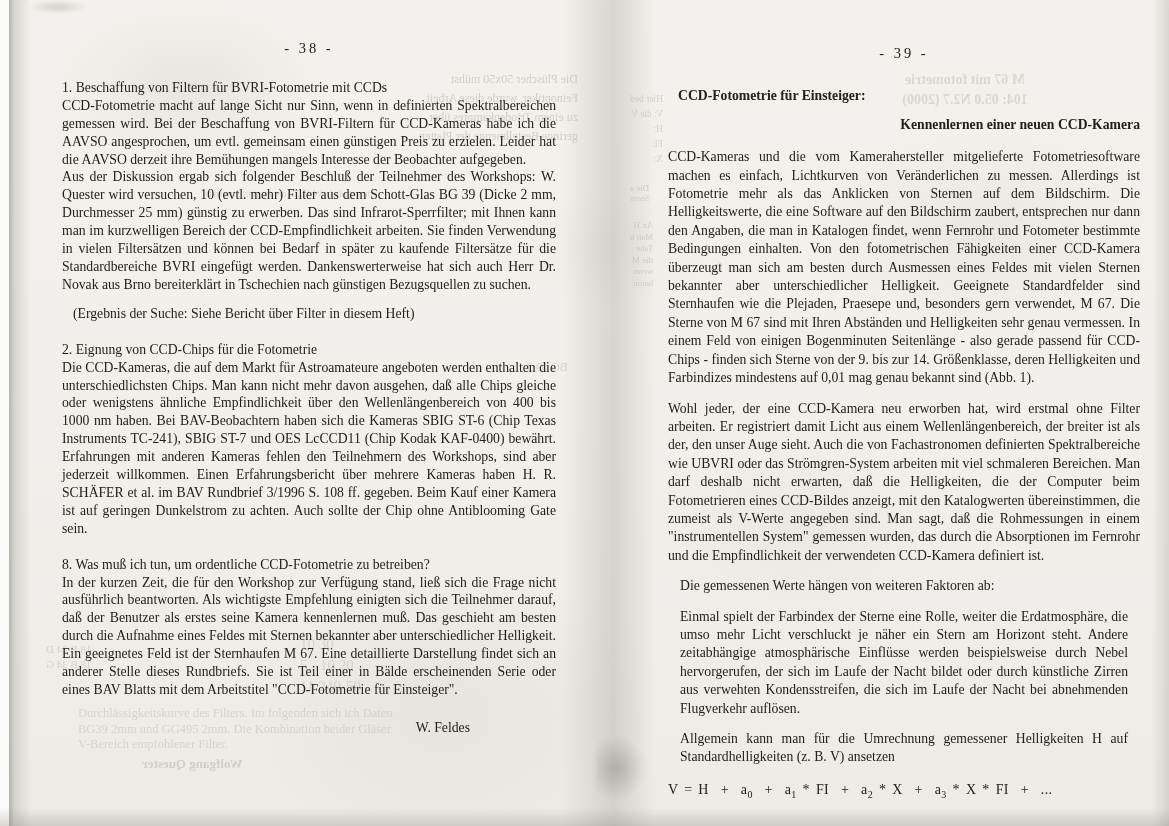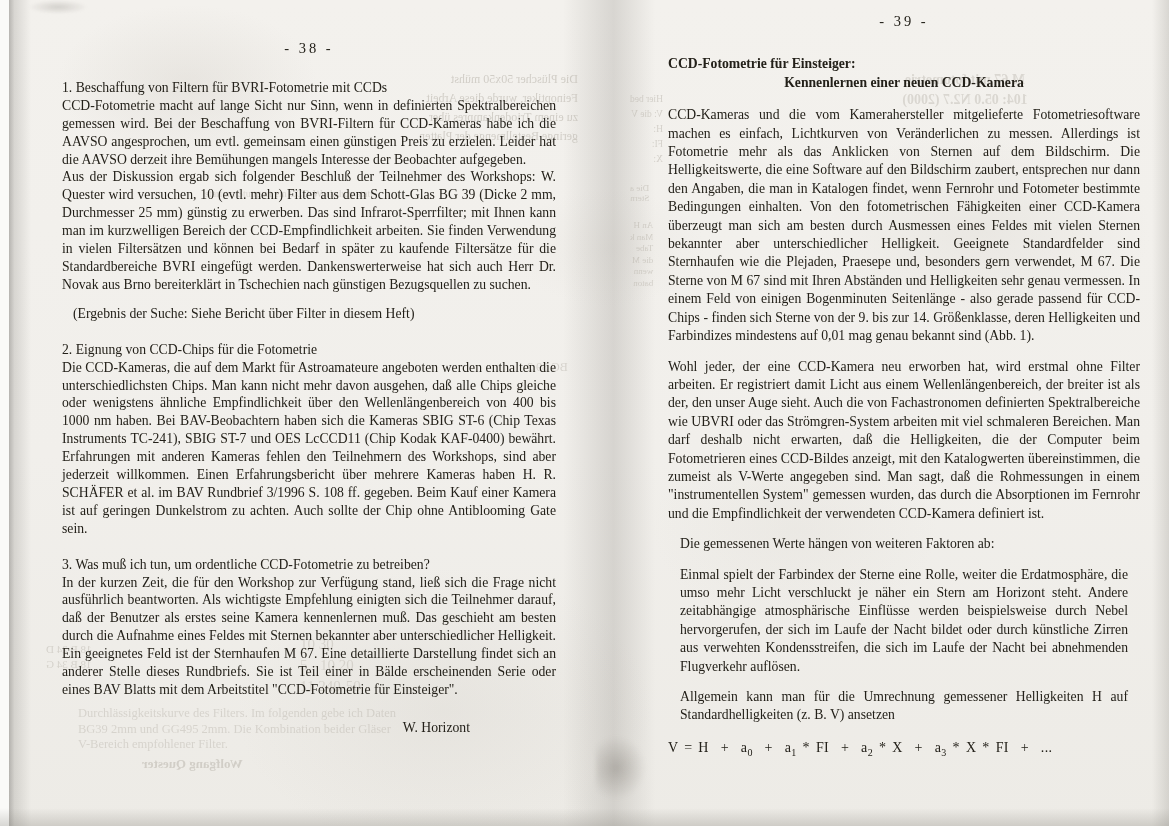"- 39 -" .col-right { top: 12px -> 44px }
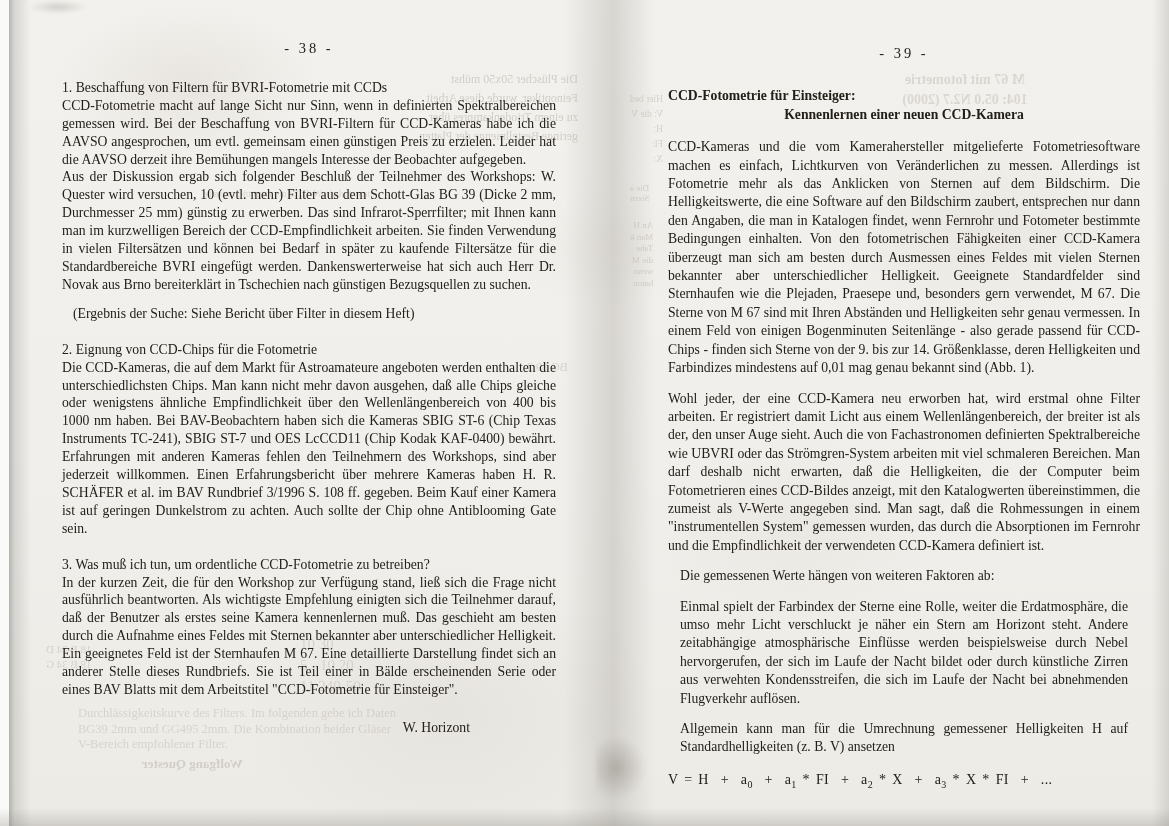"CCD-Fotometrie für Einsteiger:" .rtitle1 { margin: 0 -> 10px }
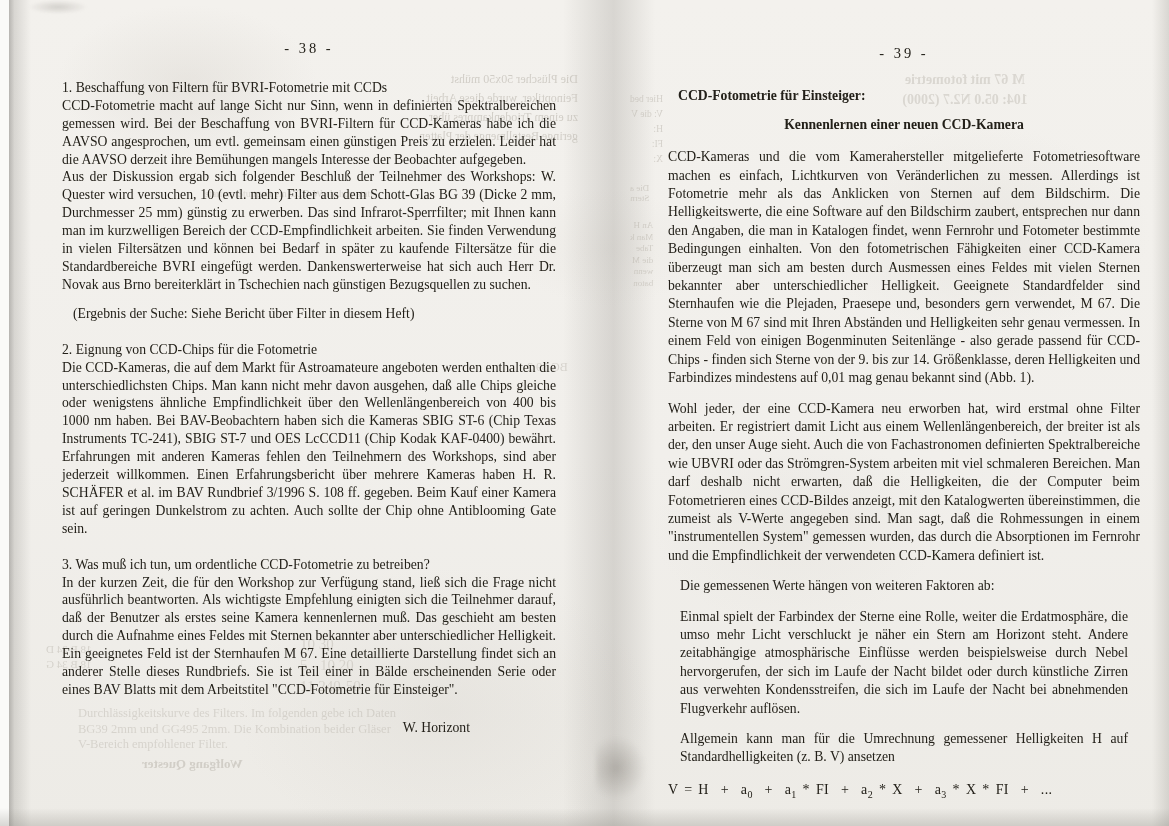"Kennenlernen einer neuen CCD-Kamera" .rtitle2 { text-align: center -> right }
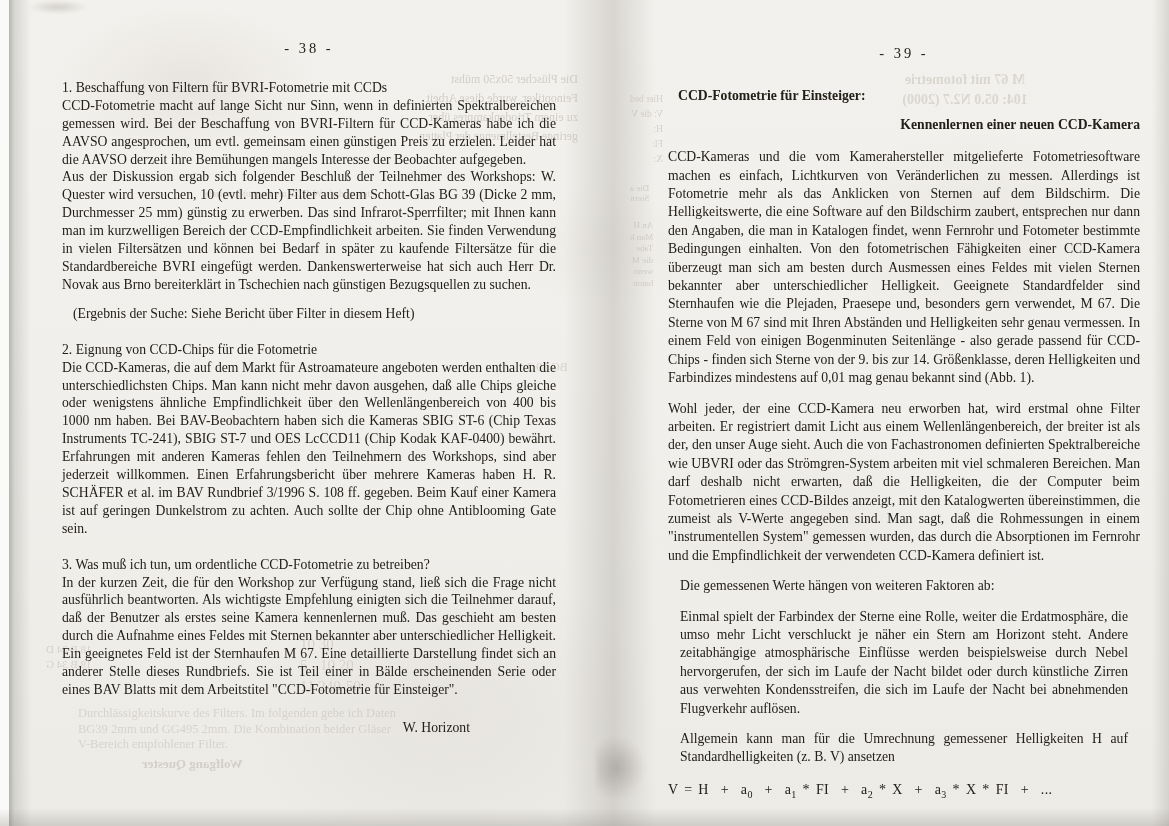"3. Was muß ich tun," p.heading { text: 3 -> 8 }
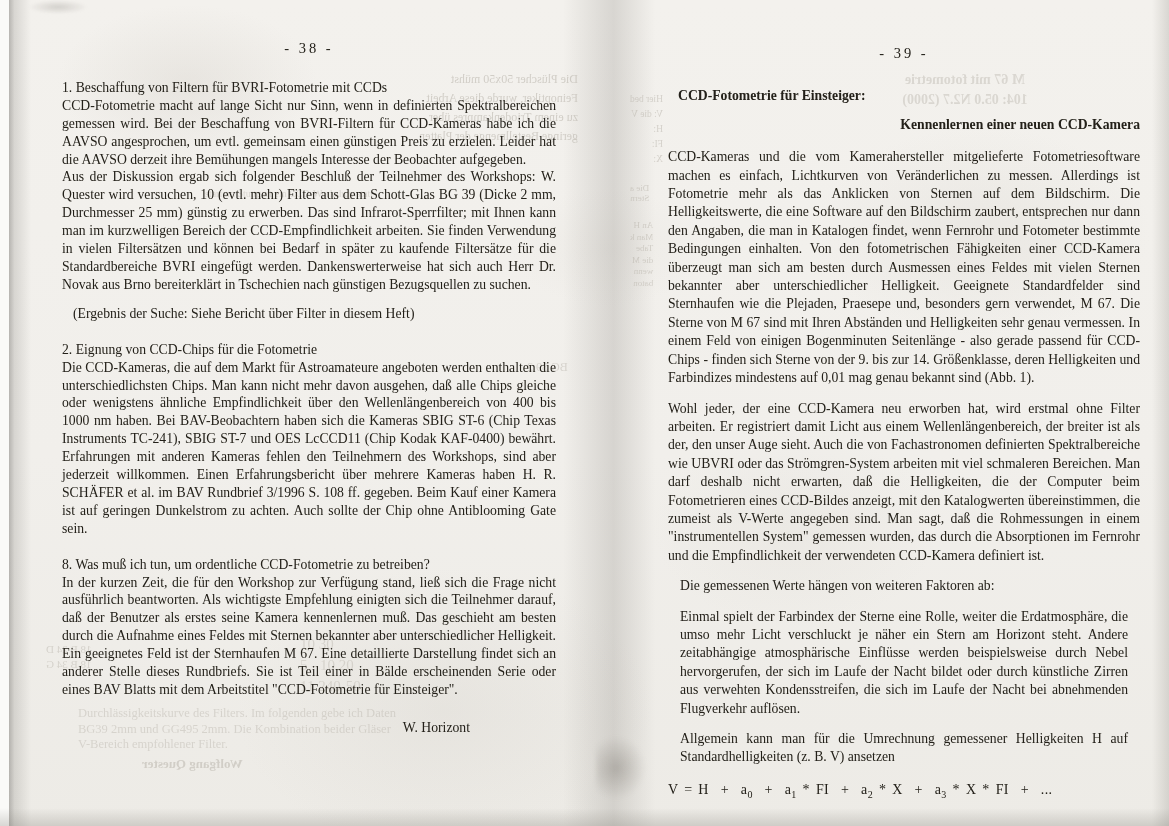"Durchlässigkeitskurve des Filters. Im" div.ghost { text: gebe -> sich }
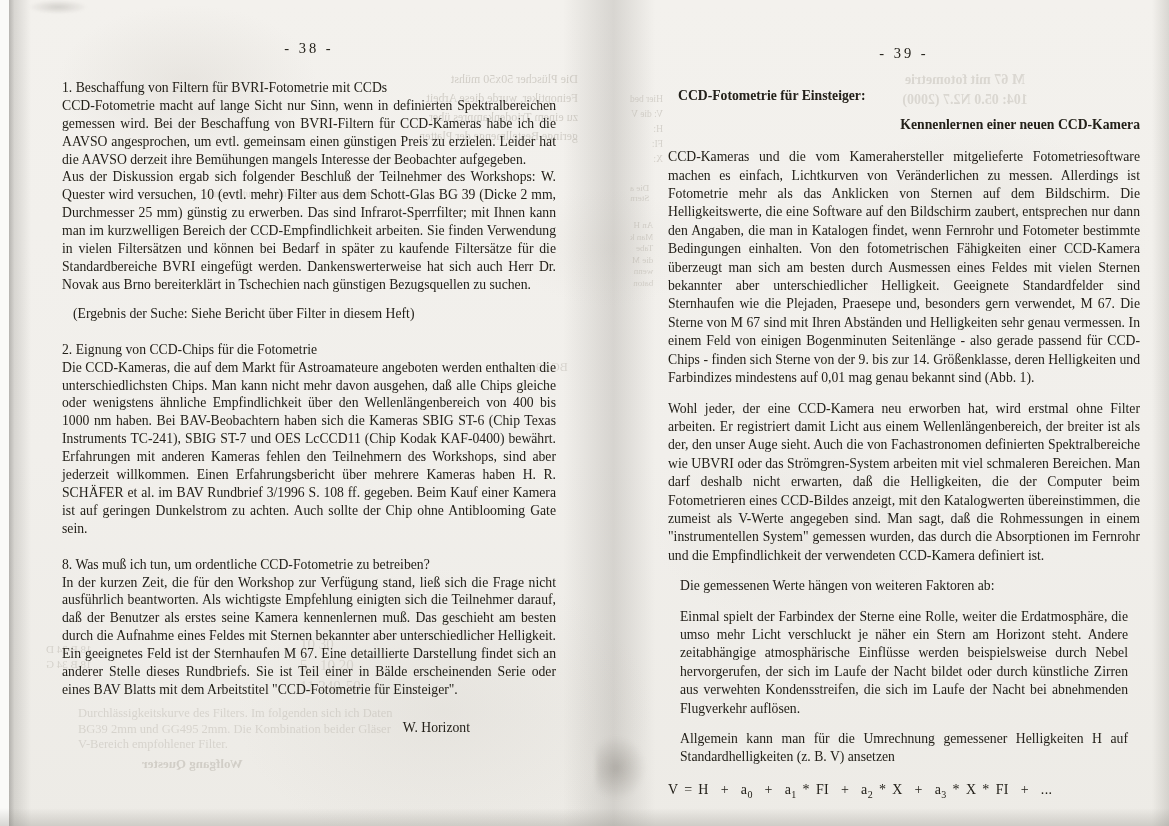"W. Horizont" p.signature { text: Horizont -> Feldes }
